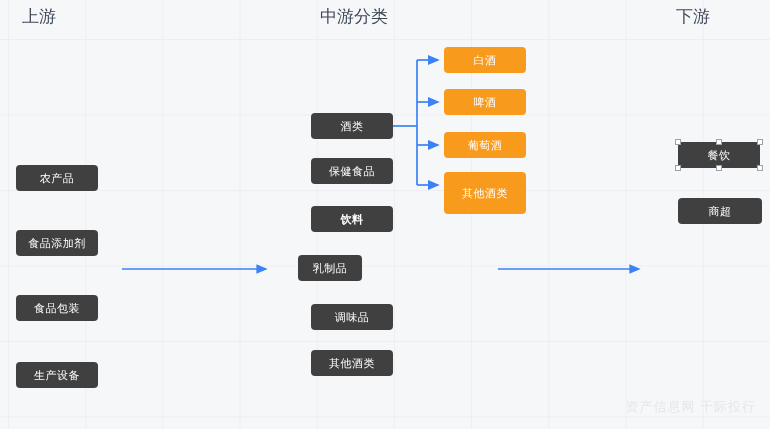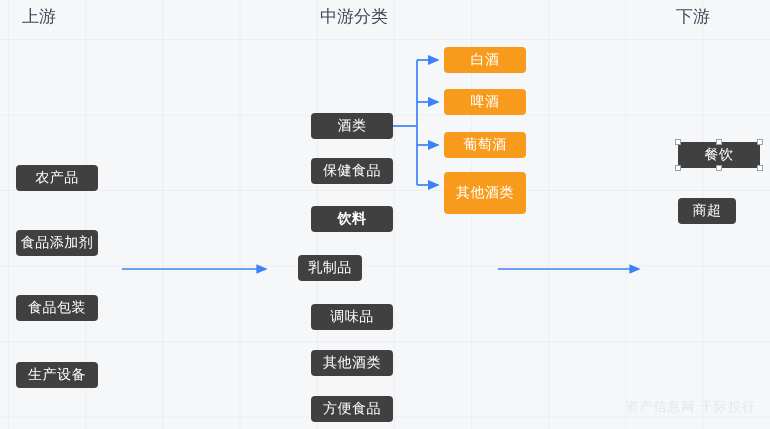"白酒" .node { font-size: 14px -> 11px }
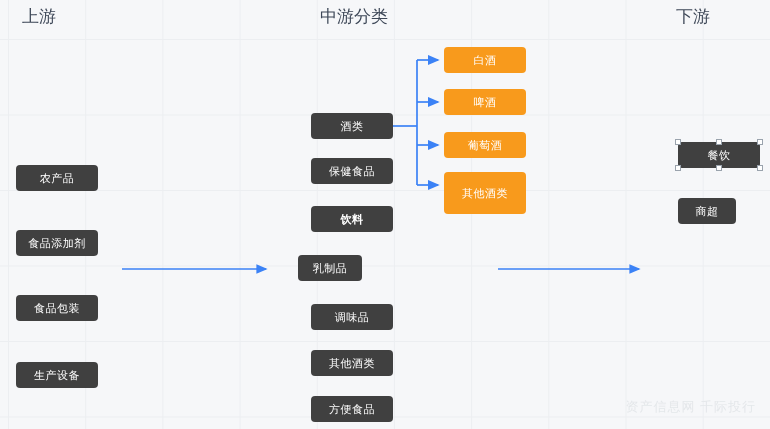"商超" div.node { width: 58px -> 84px }
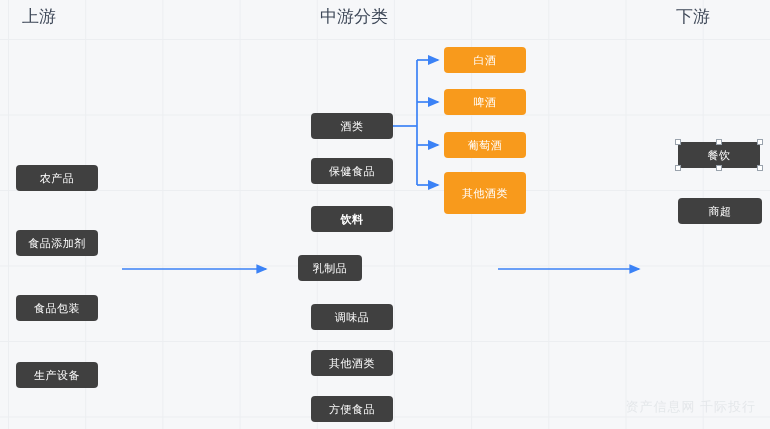"方便食品" div.node { html: <div> <span>方便食品</span> </div> -> none }
